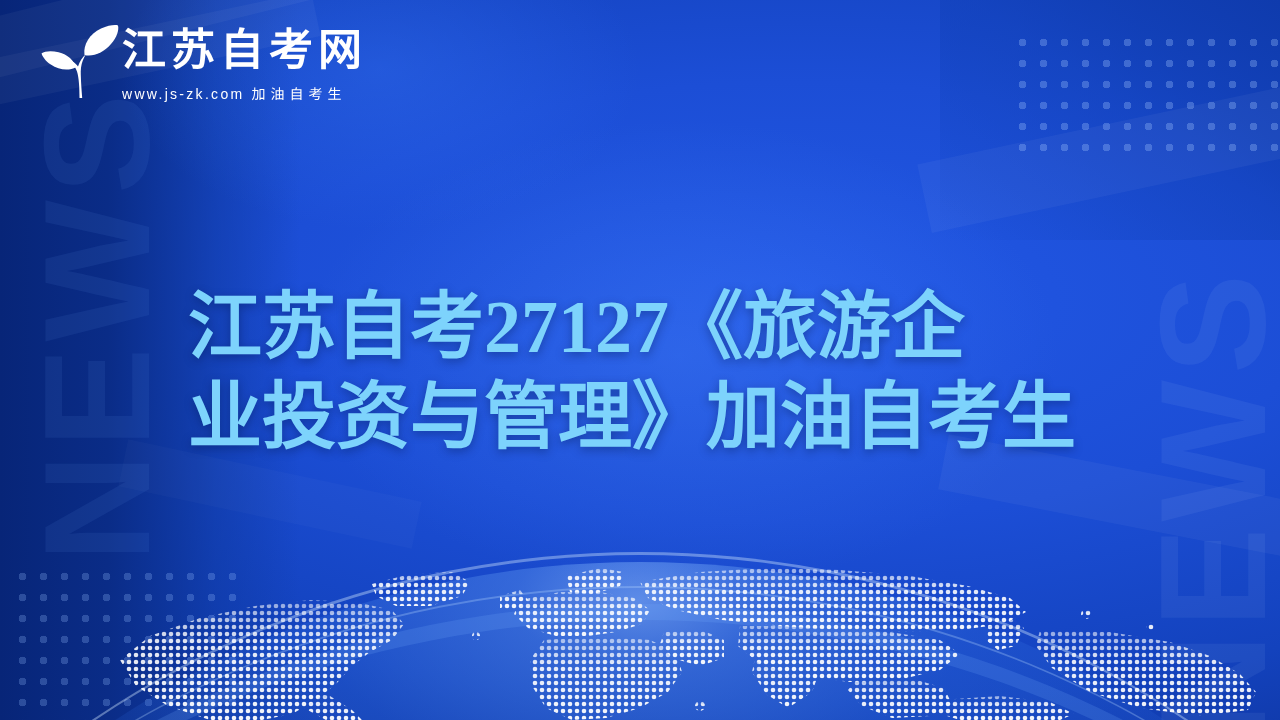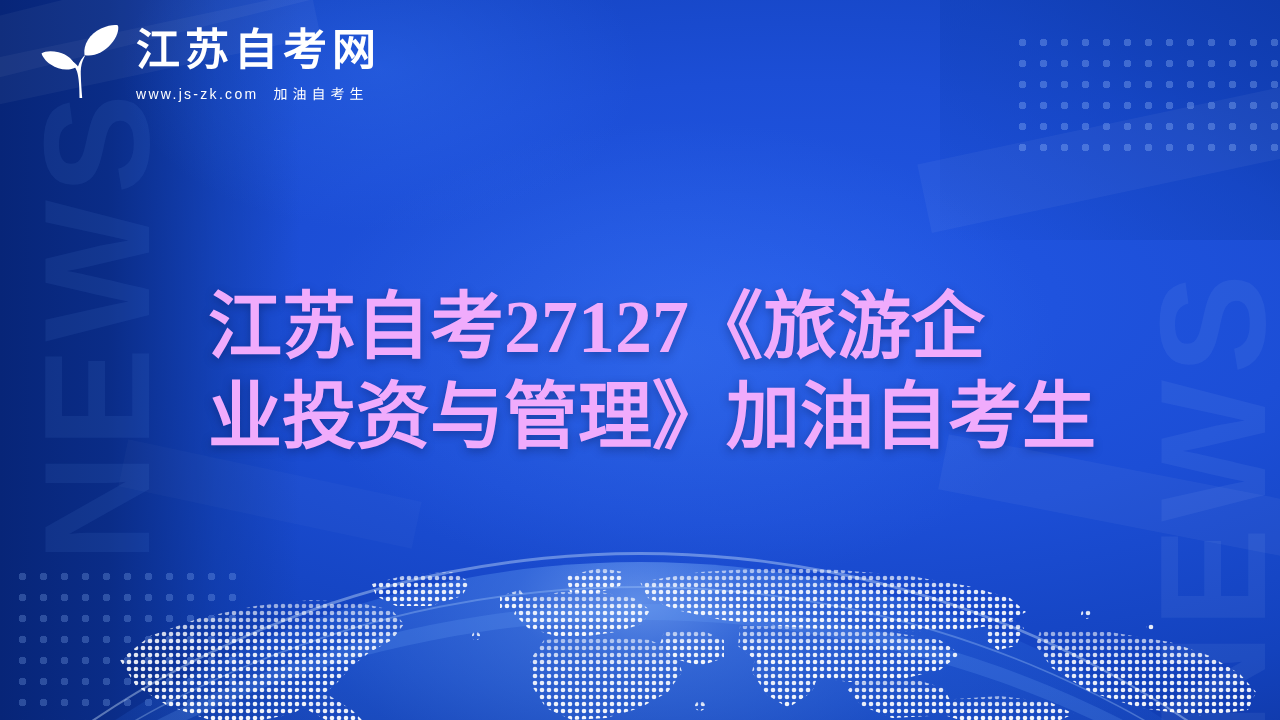"江苏自考网" .logo { gap: 14px -> none }
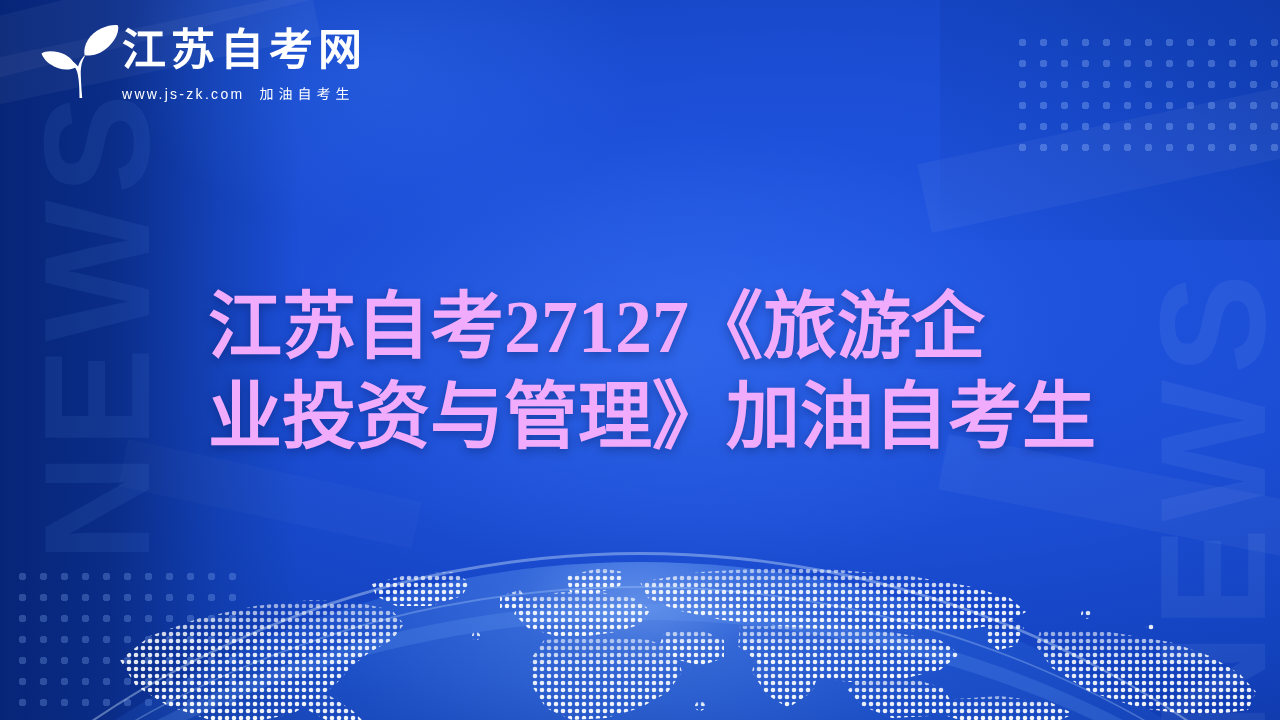"加油自考生" .logo-tagline .cn { margin-left: 15px -> 7px }
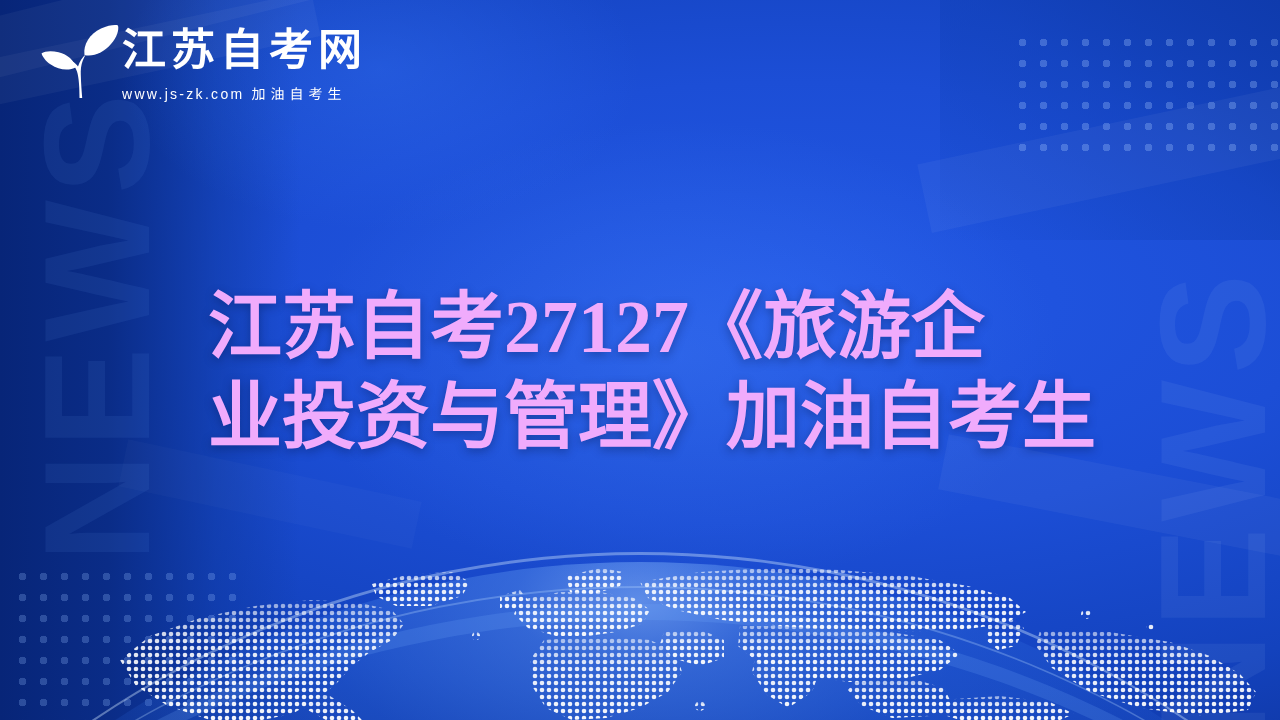"江苏自考27127《旅游企" .headline { color: #f0abfc -> #7dd3fc; left: 208px -> 188px }
